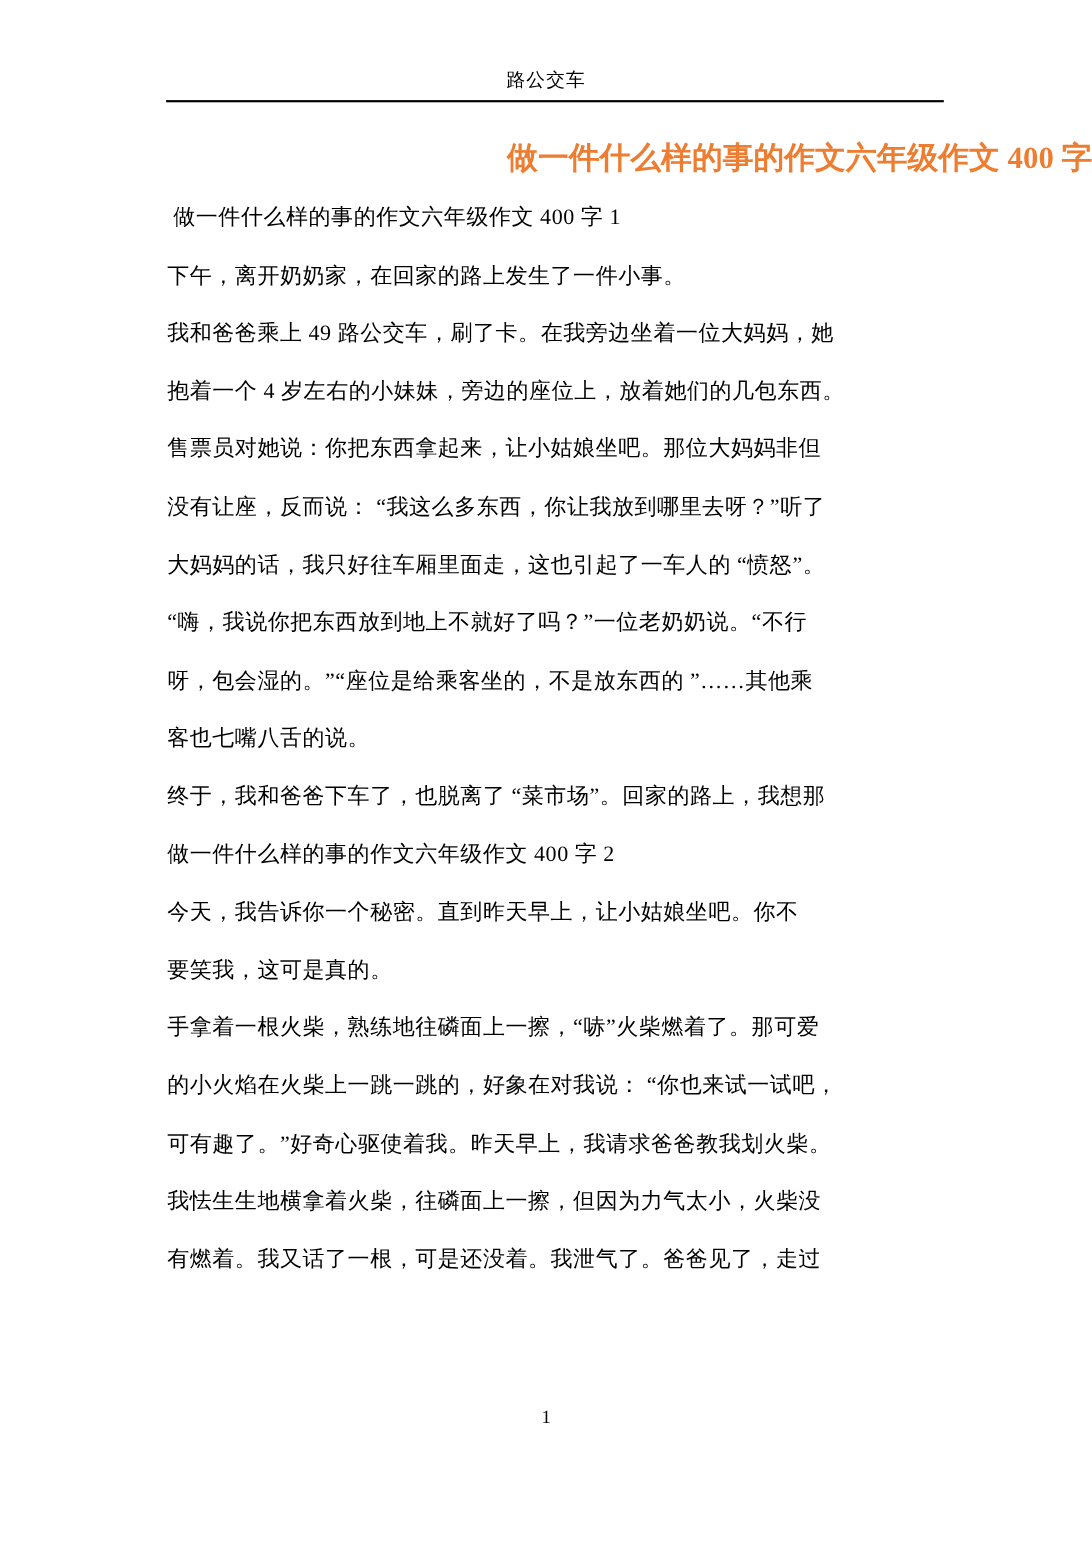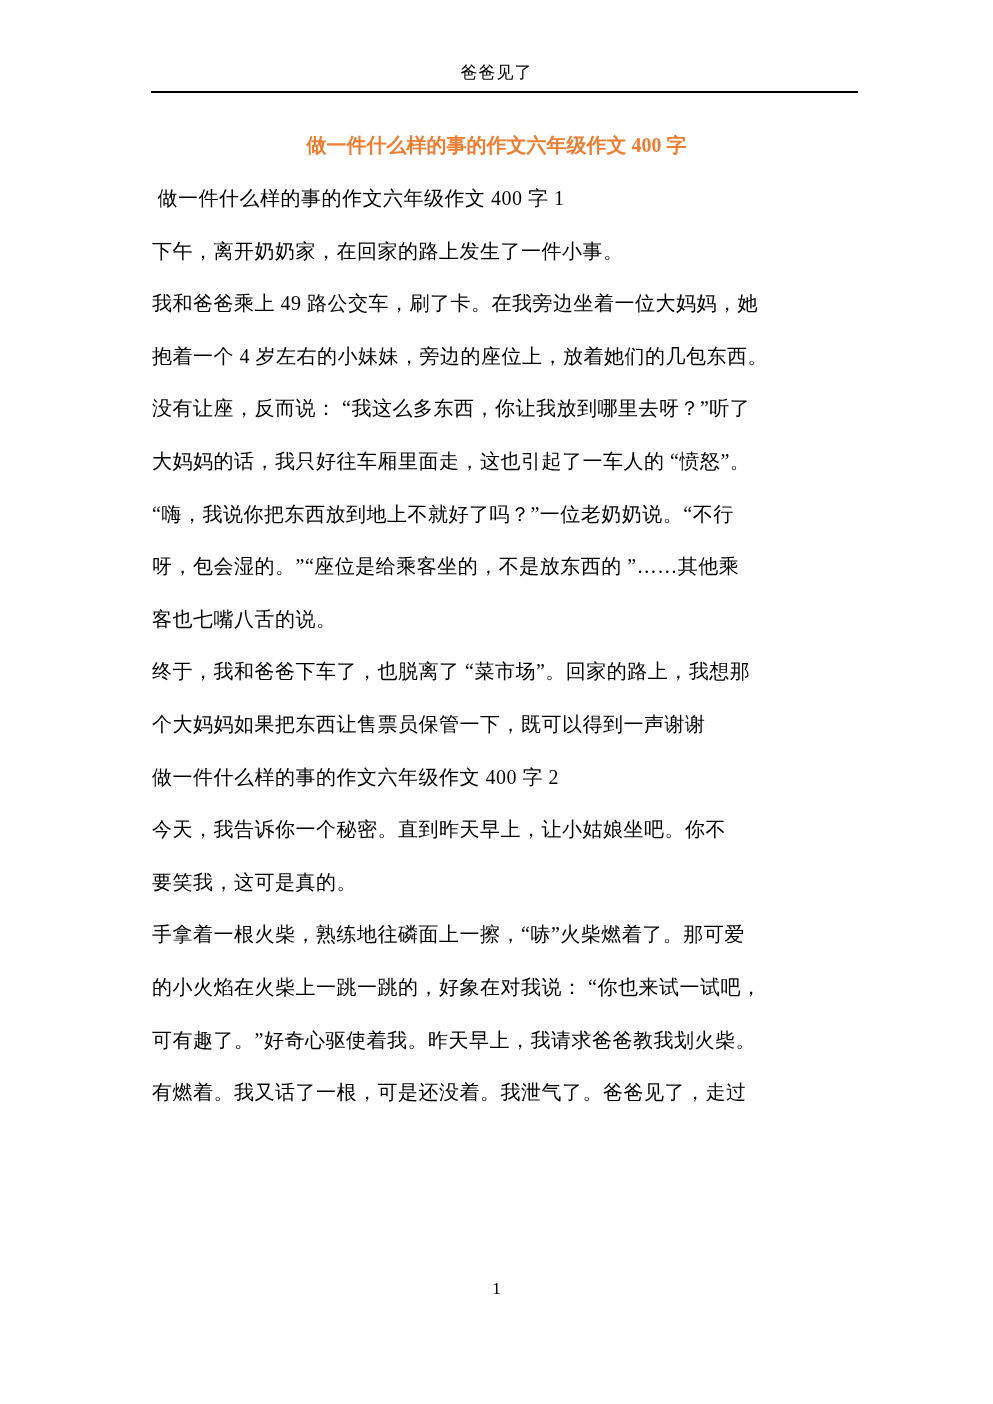"爸爸见了" div.header-text { text: 爸爸见了 -> 路公交车 }
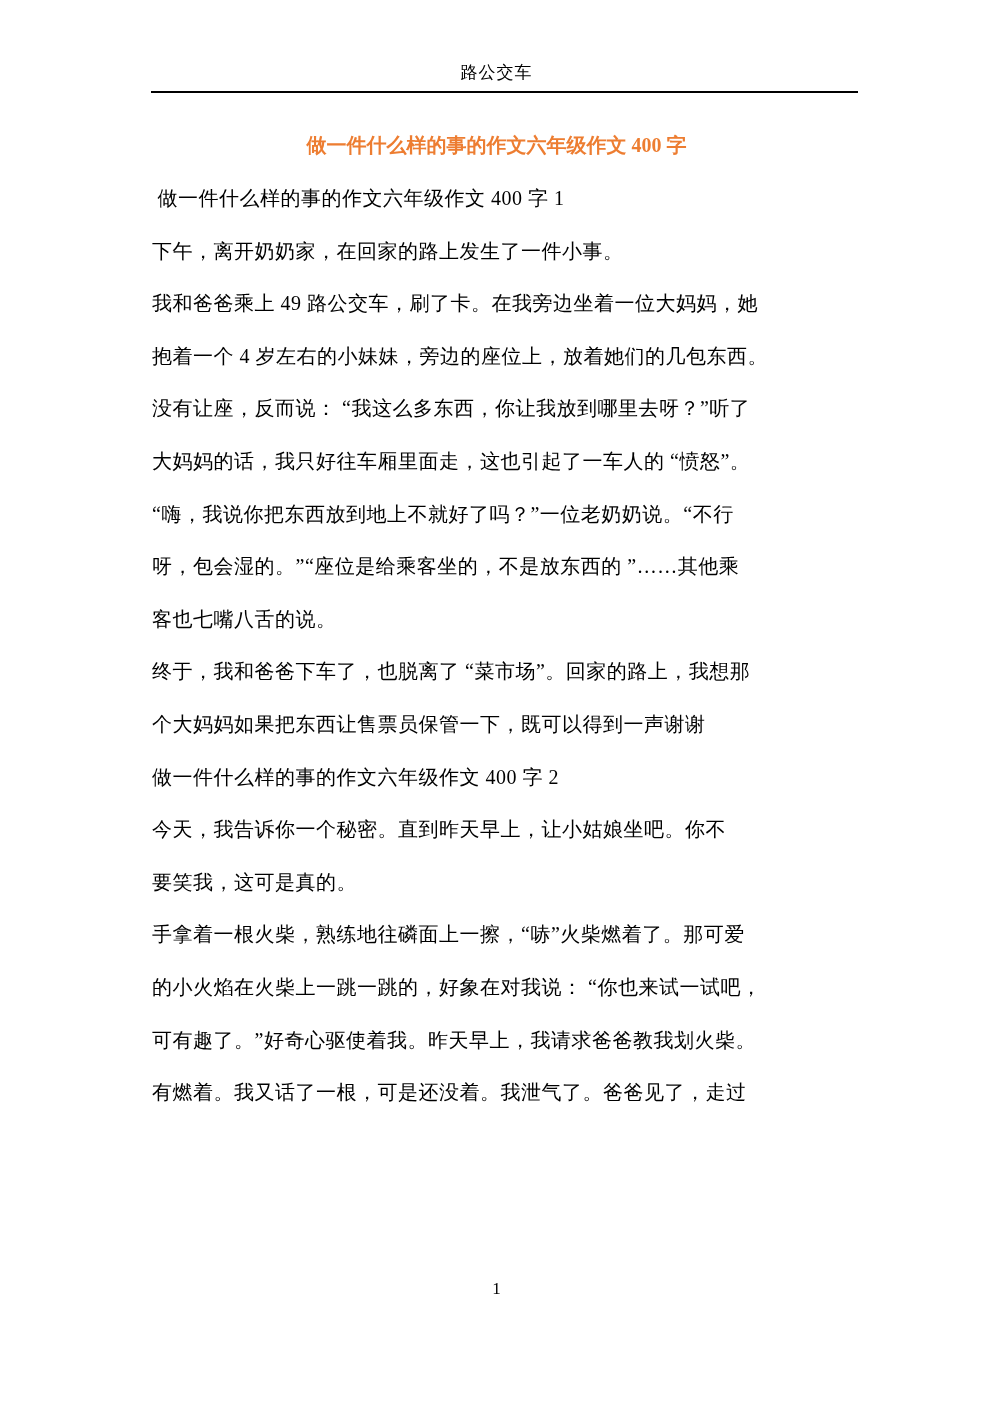"做一件什么样的事的作文六年级作文 400 字" .doc-title { font-size: 20px -> 28px; text-align: center -> right }
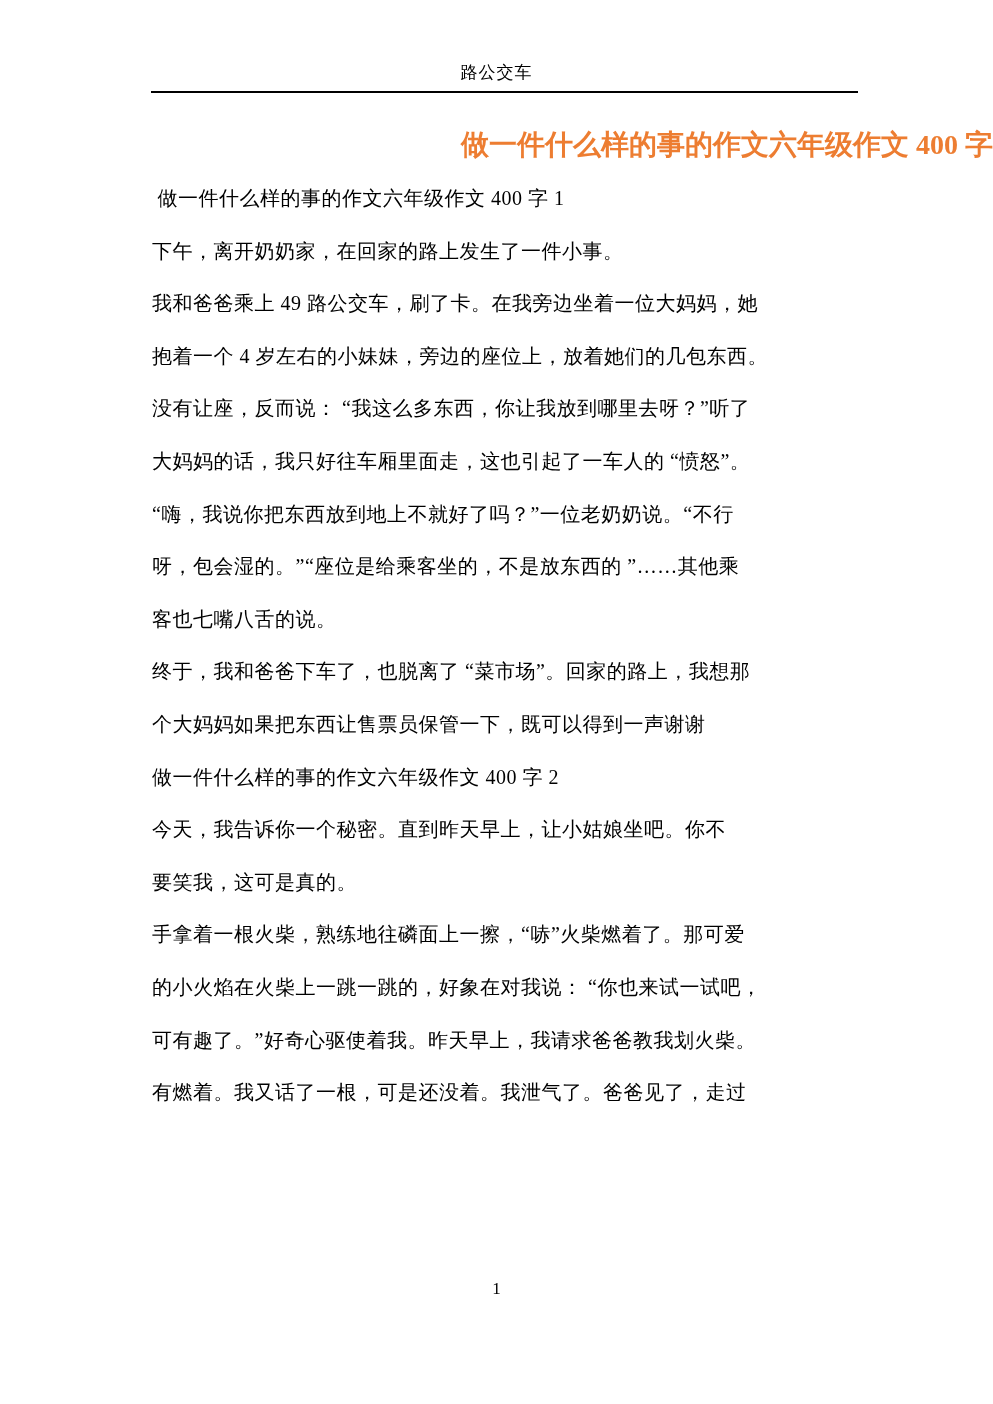"售票员对她说：你把东西拿起来，让小姑娘坐吧。那位大妈妈非但" div.body-line { html: none -> <div>售票员对她说：你把东西拿起来，让小姑娘坐吧。那位大妈妈非但</div> }
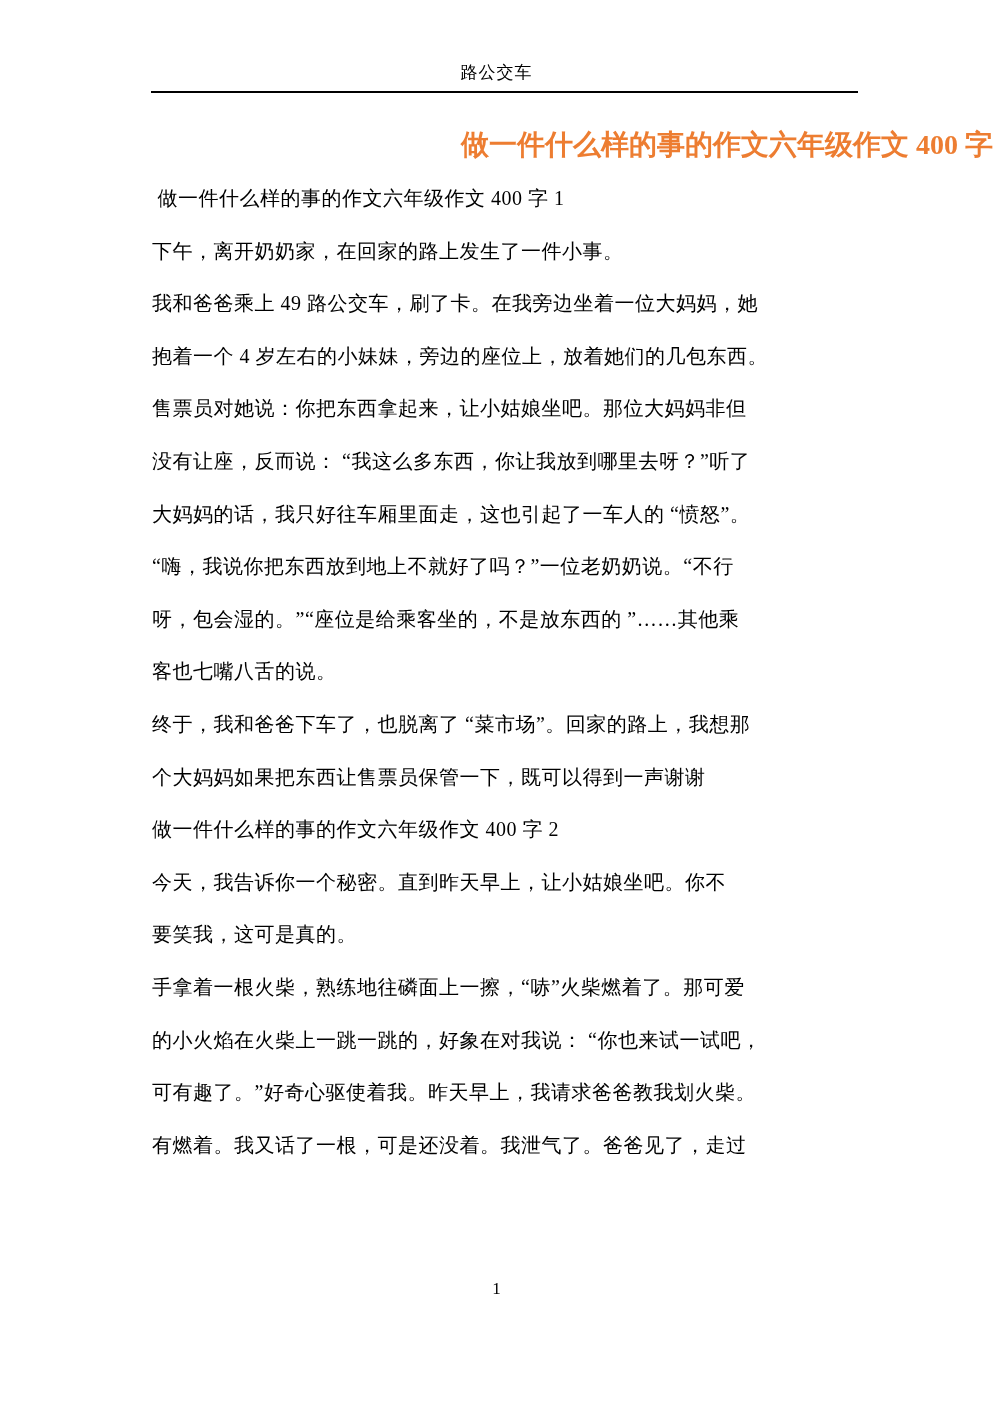"个大妈妈如果把东西让售票员保管一下，既可以得到一声谢谢" div.body-line { html: <div>个大妈妈如果把东西让售票员保管一下，既可以得到一声谢谢</div> -> none }
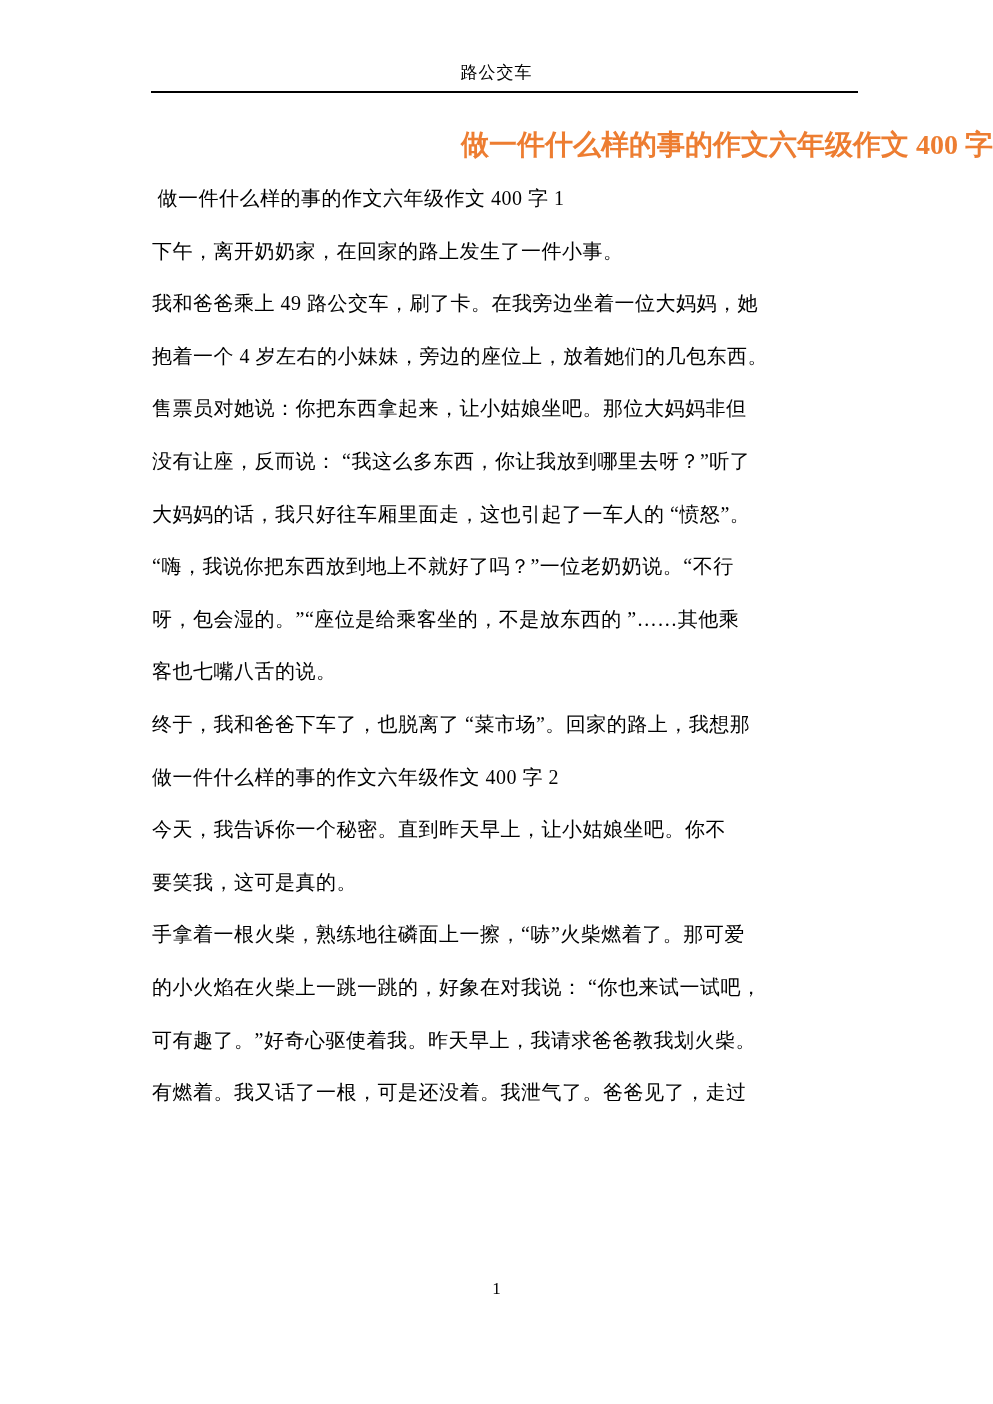"我怯生生地横拿着火柴，往磷面上一擦，但因为力气太小，火柴没" div.body-line { html: none -> <div>我怯生生地横拿着火柴，往磷面上一擦，但因为力气太小，火柴没</div> }
